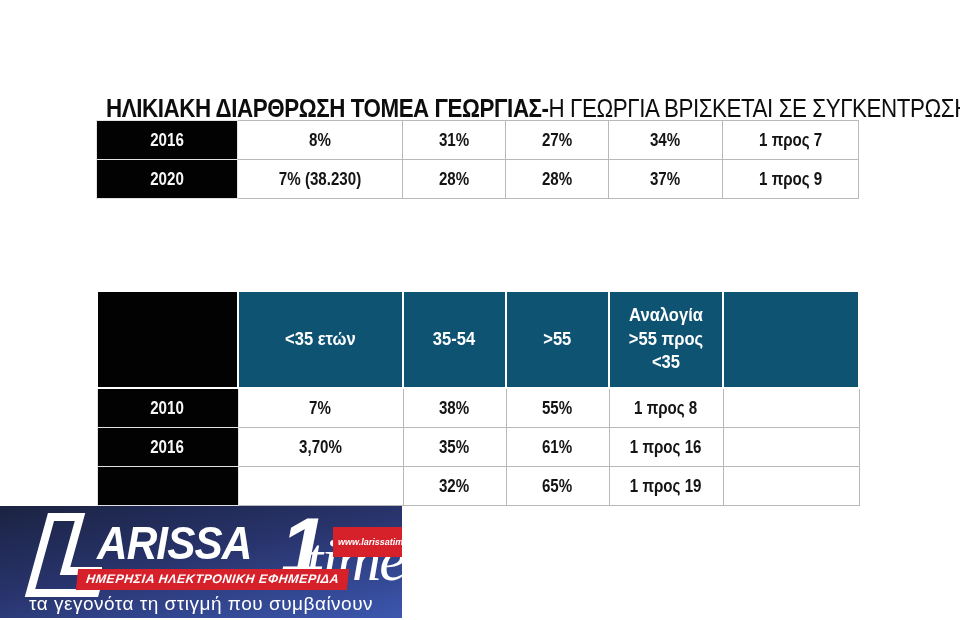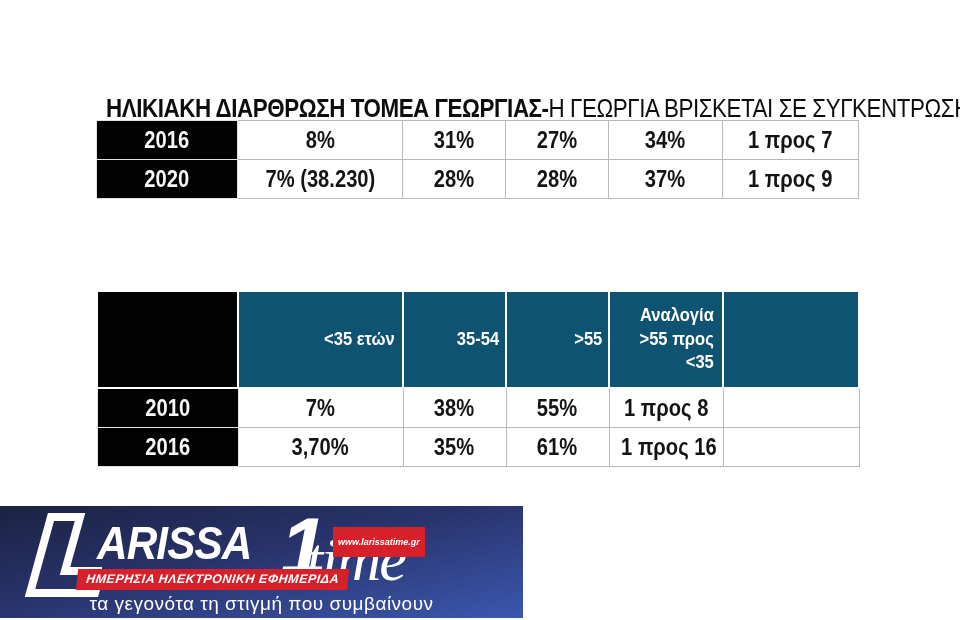"2016" td { font-size: 24px -> 18px }
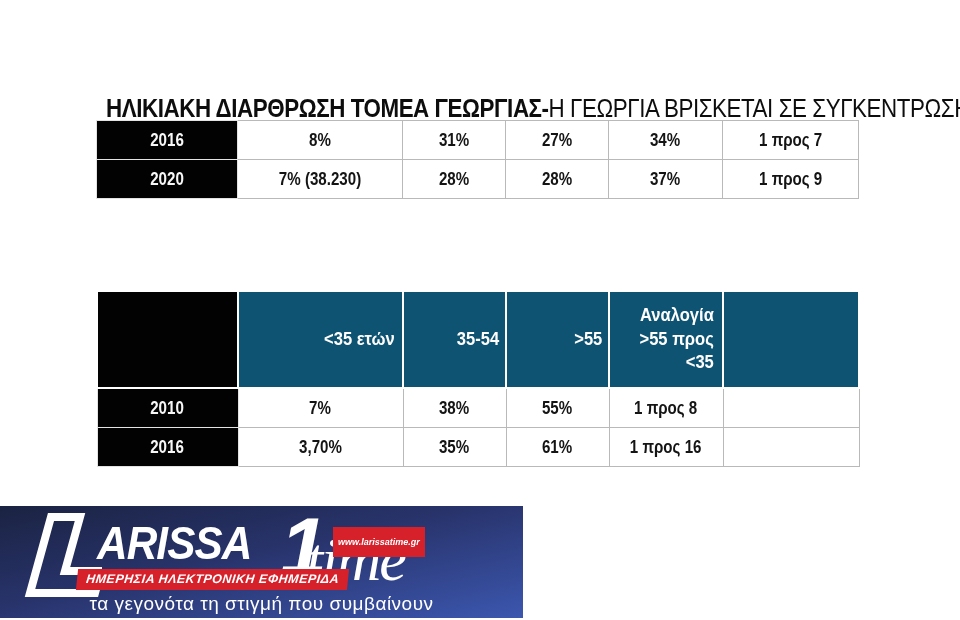"Αναλογία >55 προς <35" .t2 tr.hdr th { text-align: right -> none }
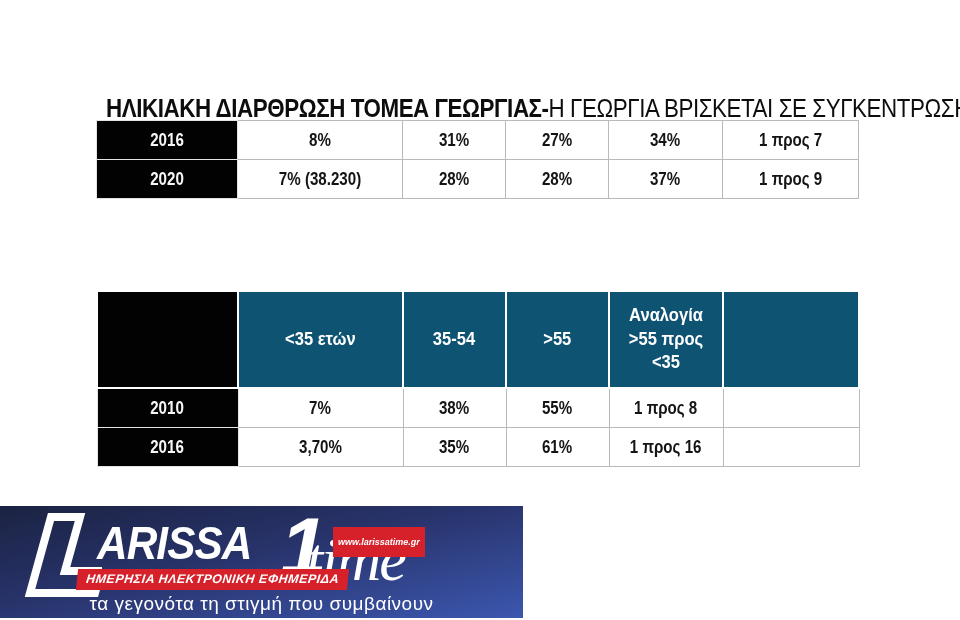"32%" tr.r { html: none -> <tr> <td><span></span></td> <td><span></span></td> <td><span>32%</span></td> <td><span>65%</span></td> <td><span>1 προς 19</span></td> <td><span></span></td> </tr> }
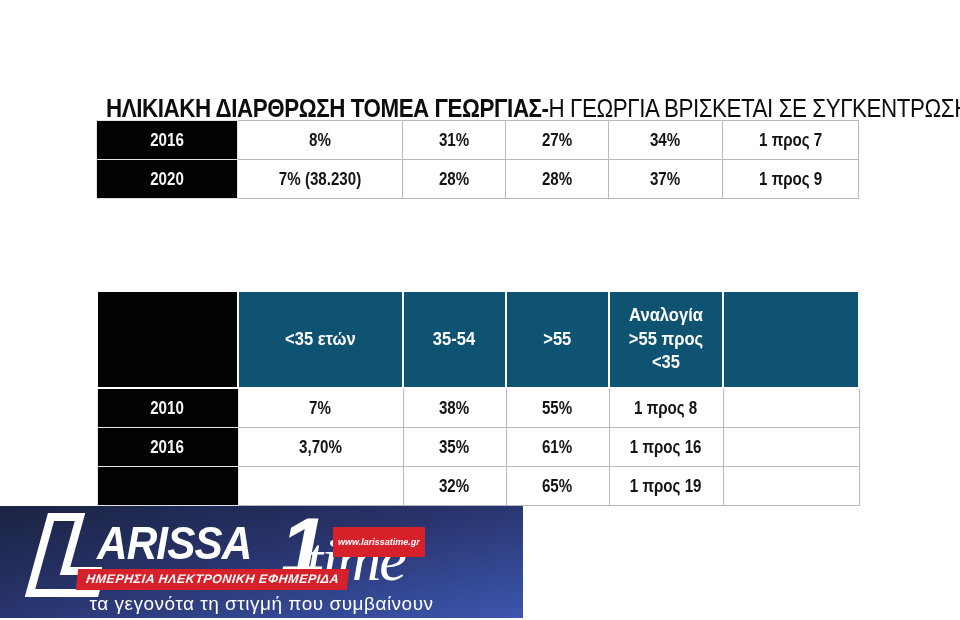"ARISSA" .logo { width: 523px -> 402px }
